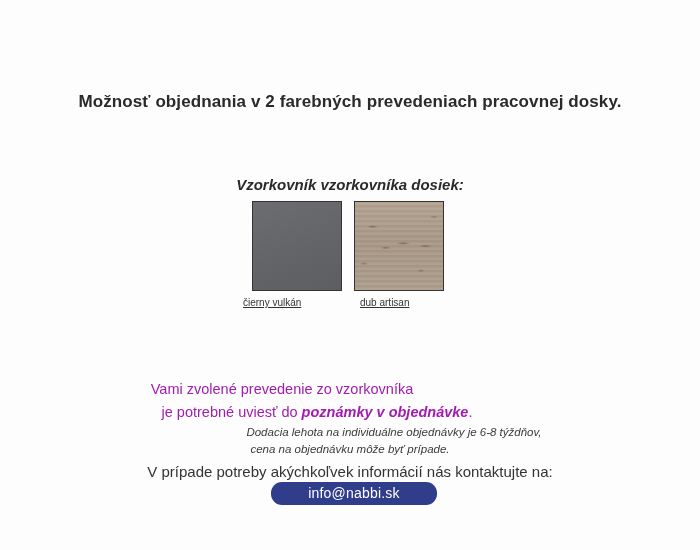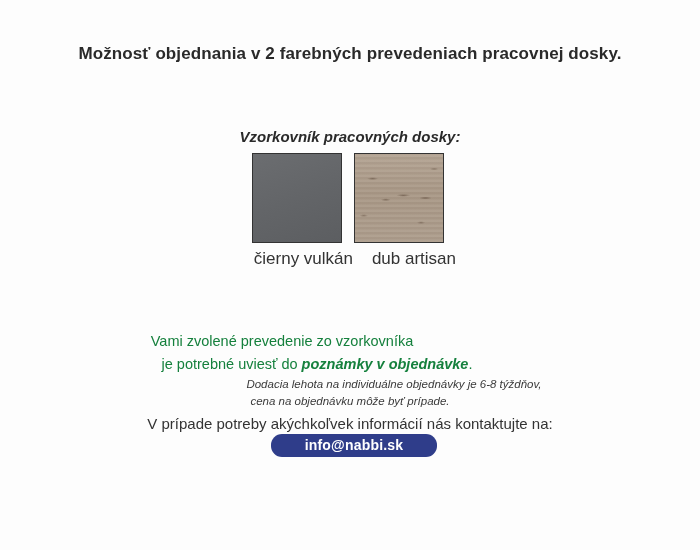"Možnosť objednania v 2 farebných" .abs { margin-top: none -> 48px }
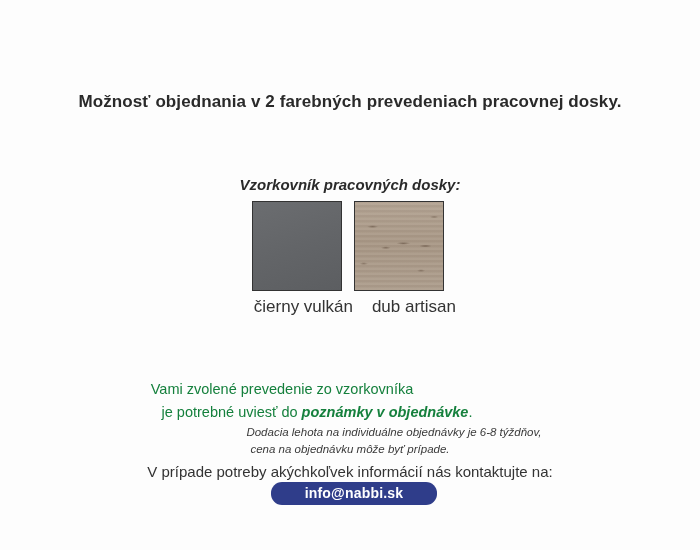"Vzorkovník pracovných dosky:" div.abs { text: pracovných dosky -> vzorkovníka dosiek }
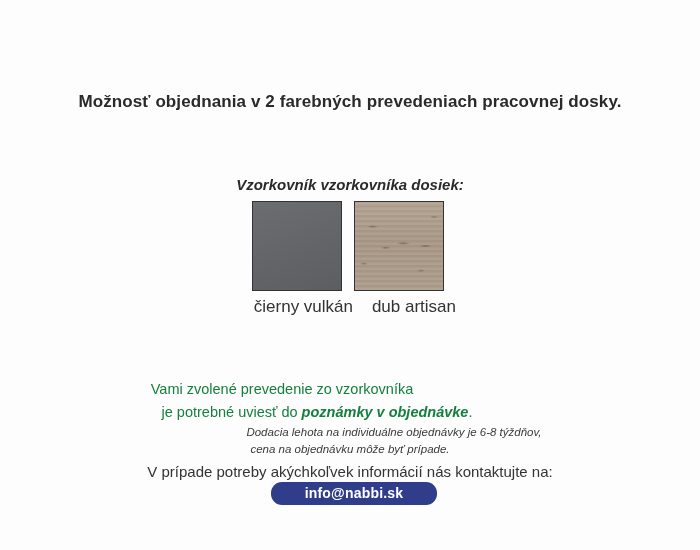"čierny vulkán" .swatch-label { font-size: 17px -> 10px; text-align: right -> left; text-decoration: none -> underline }
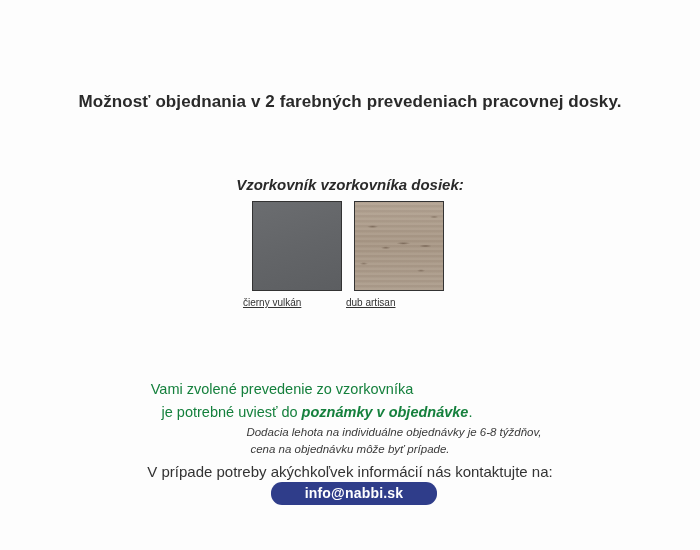"dub artisan" .swatch-label.wood { left: 346px -> 360px }
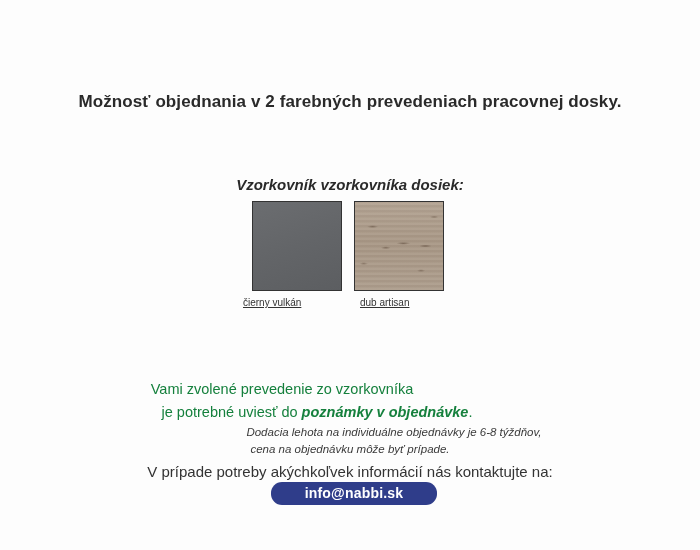"Vami zvolené prevedenie zo vzorkovníka" .info1, .info2 { color: #15803d -> #a21caf }
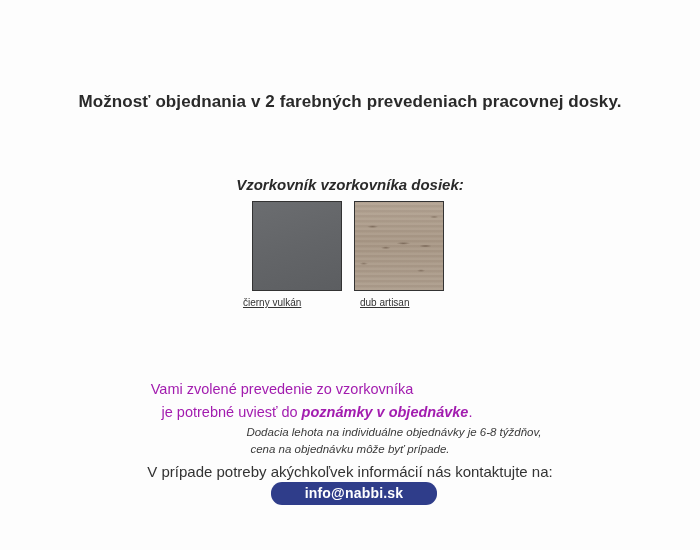"info@nabbi.sk" .email-btn { font-weight: bold -> normal }
